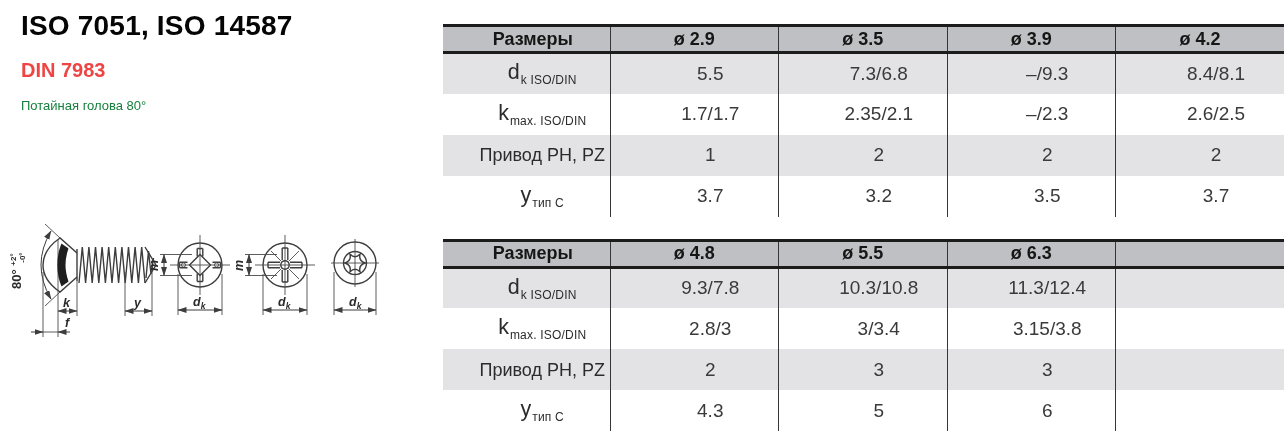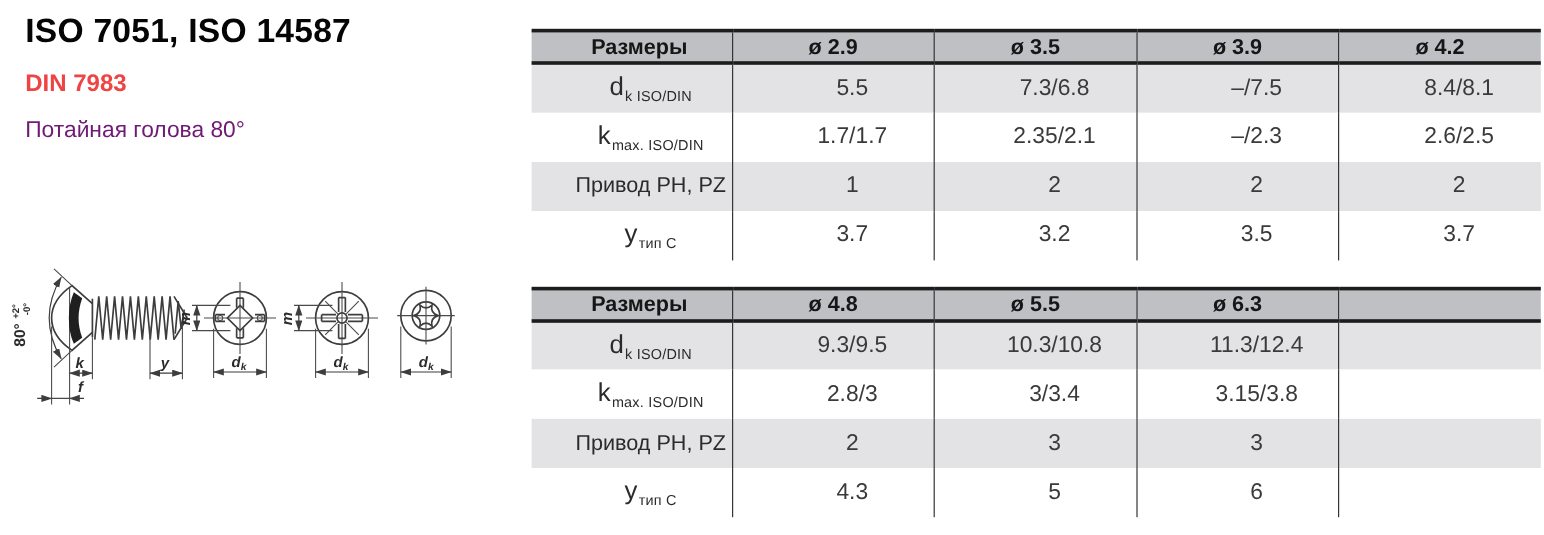"–/7.5" td { text: /7.5 -> /9.3 }
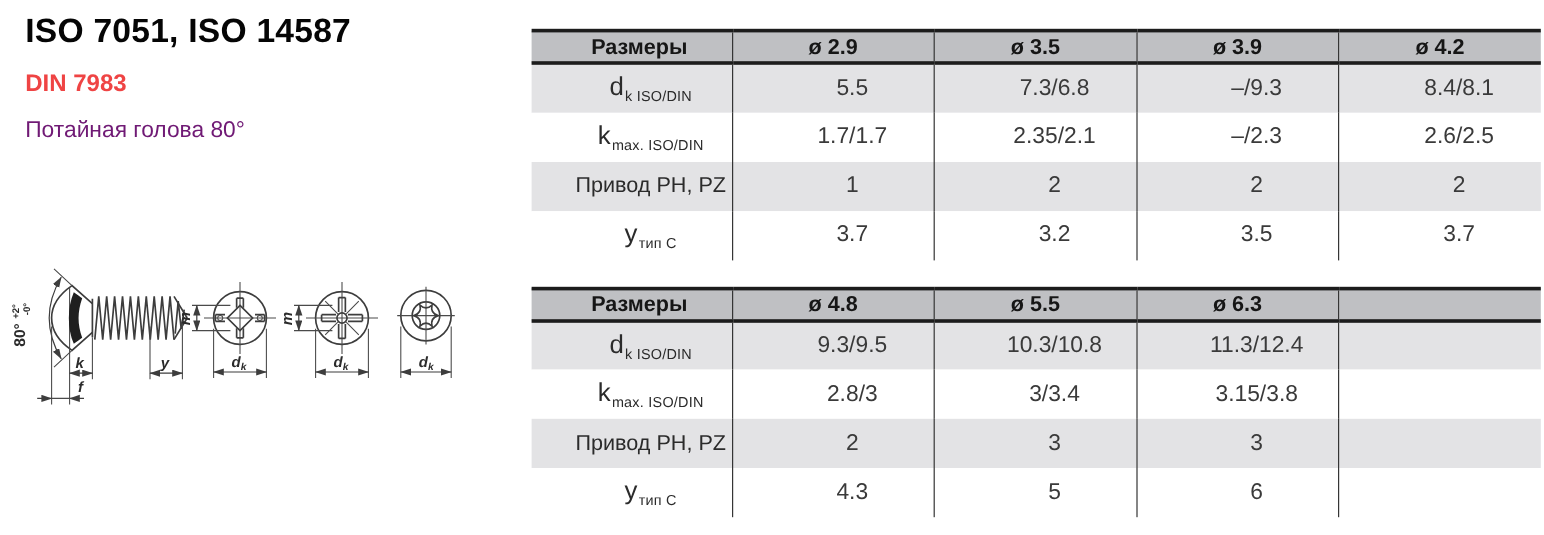"Потайная голова 80°" .note { color: #701a75 -> #15803d; font-size: 19px -> 13px }
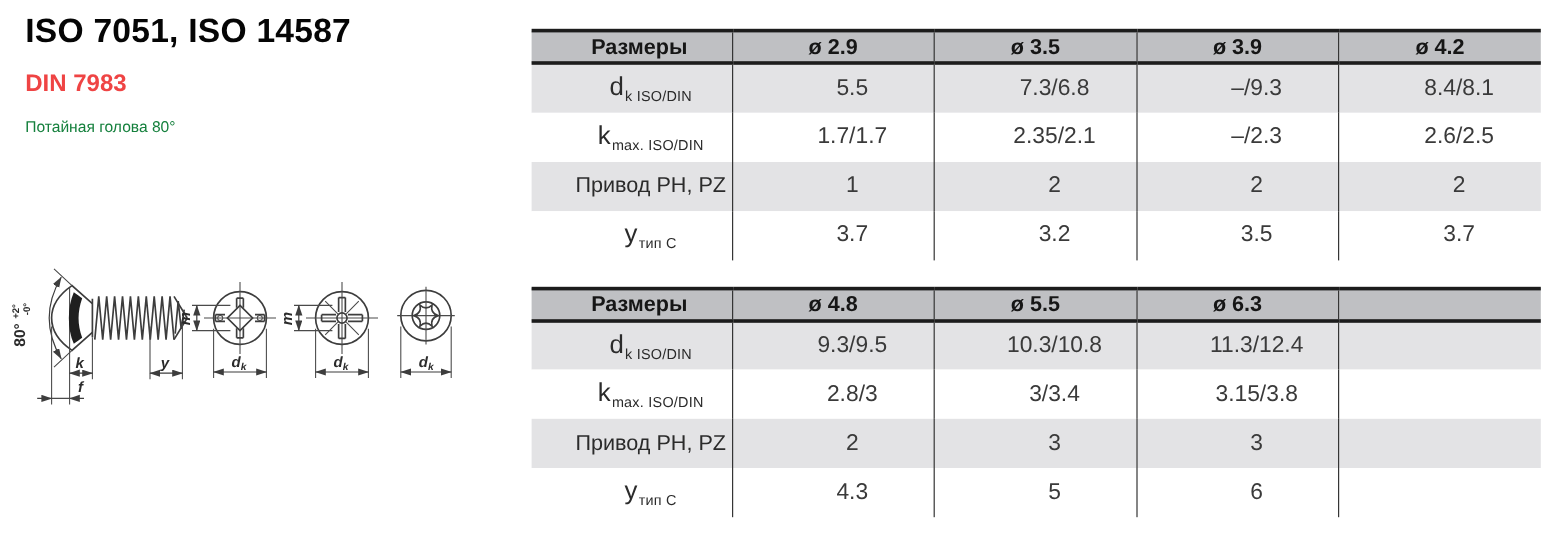"9.3/9.5" td { text: 9.3/9.5 -> 9.3/7.8 }
